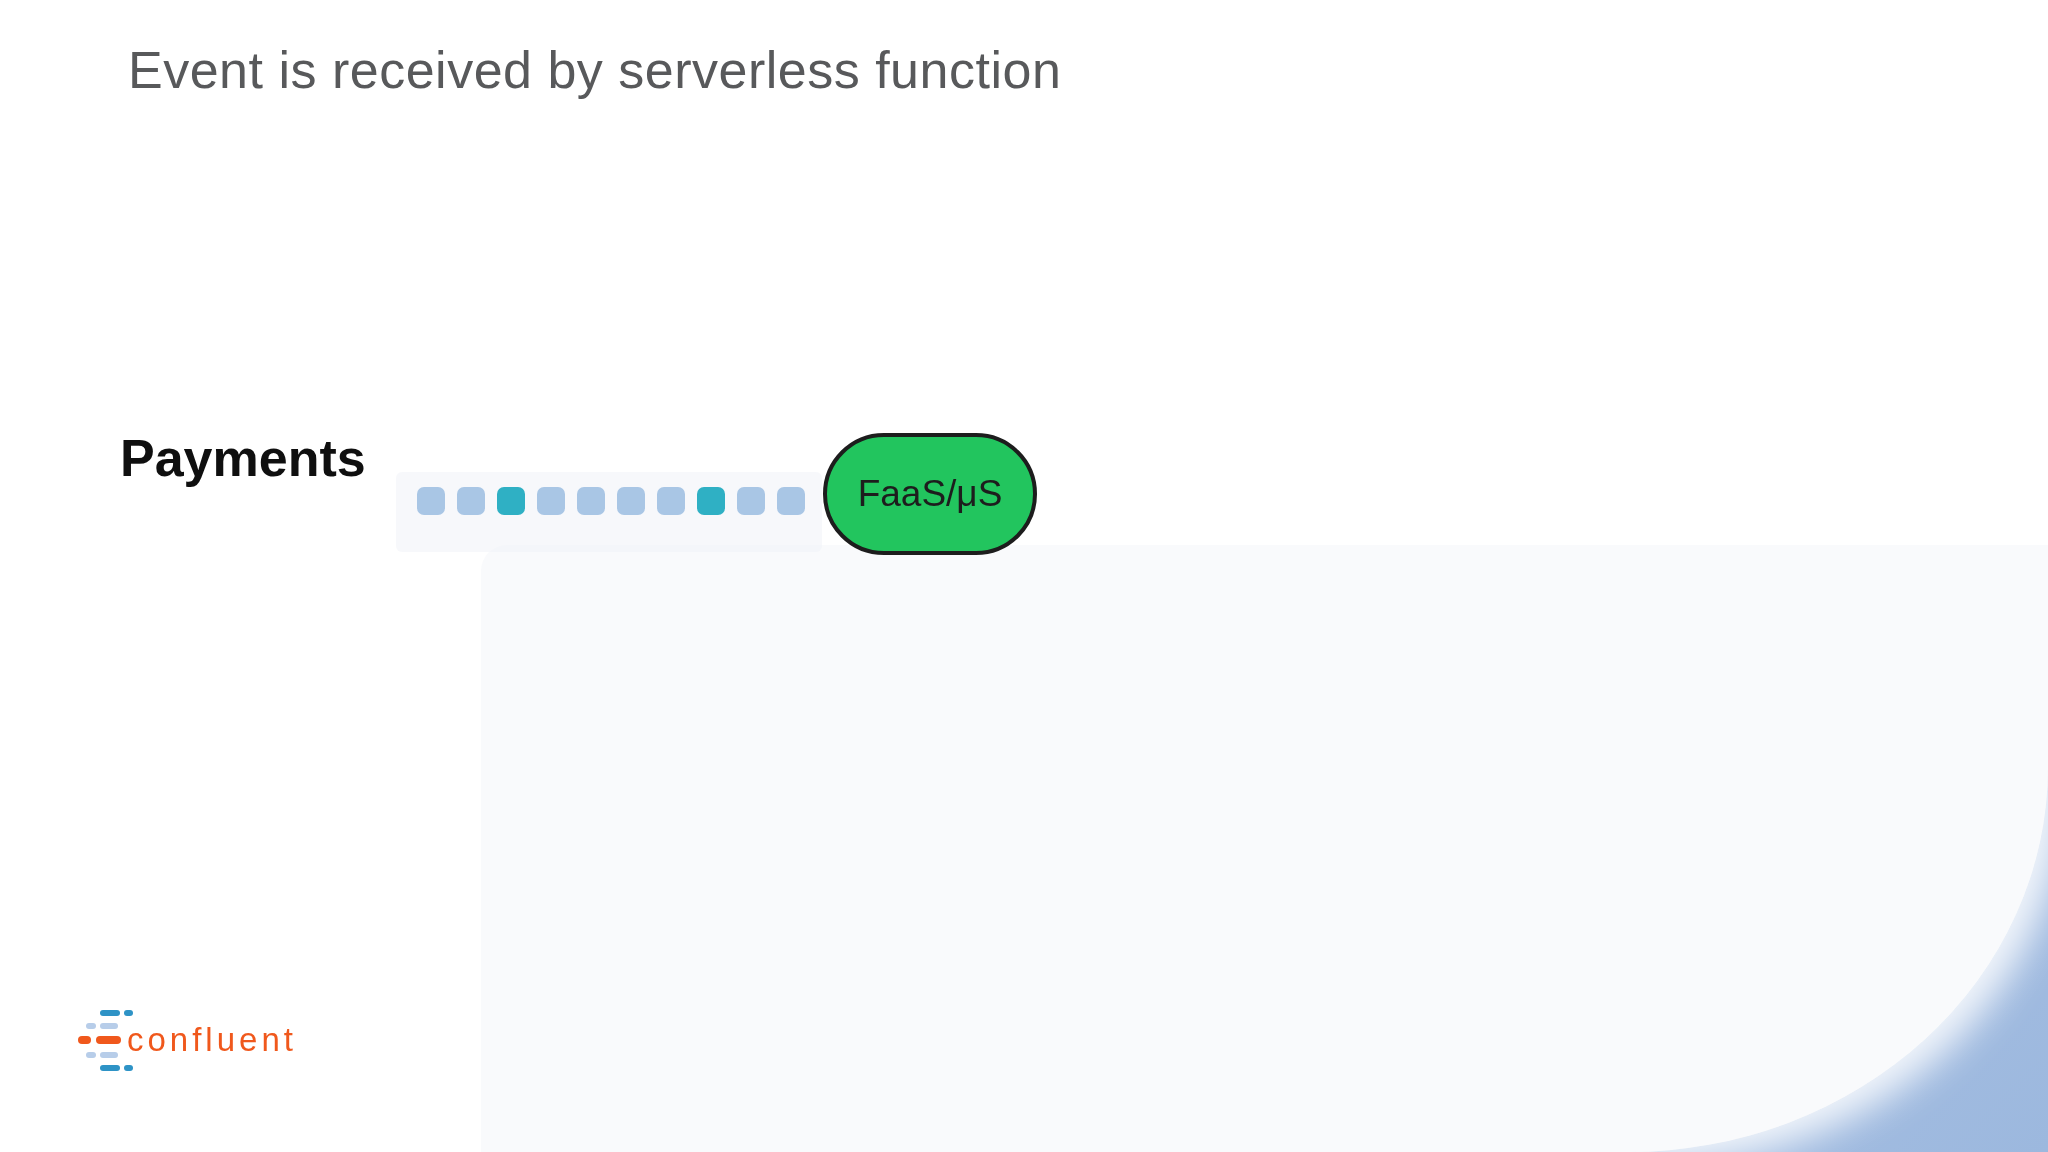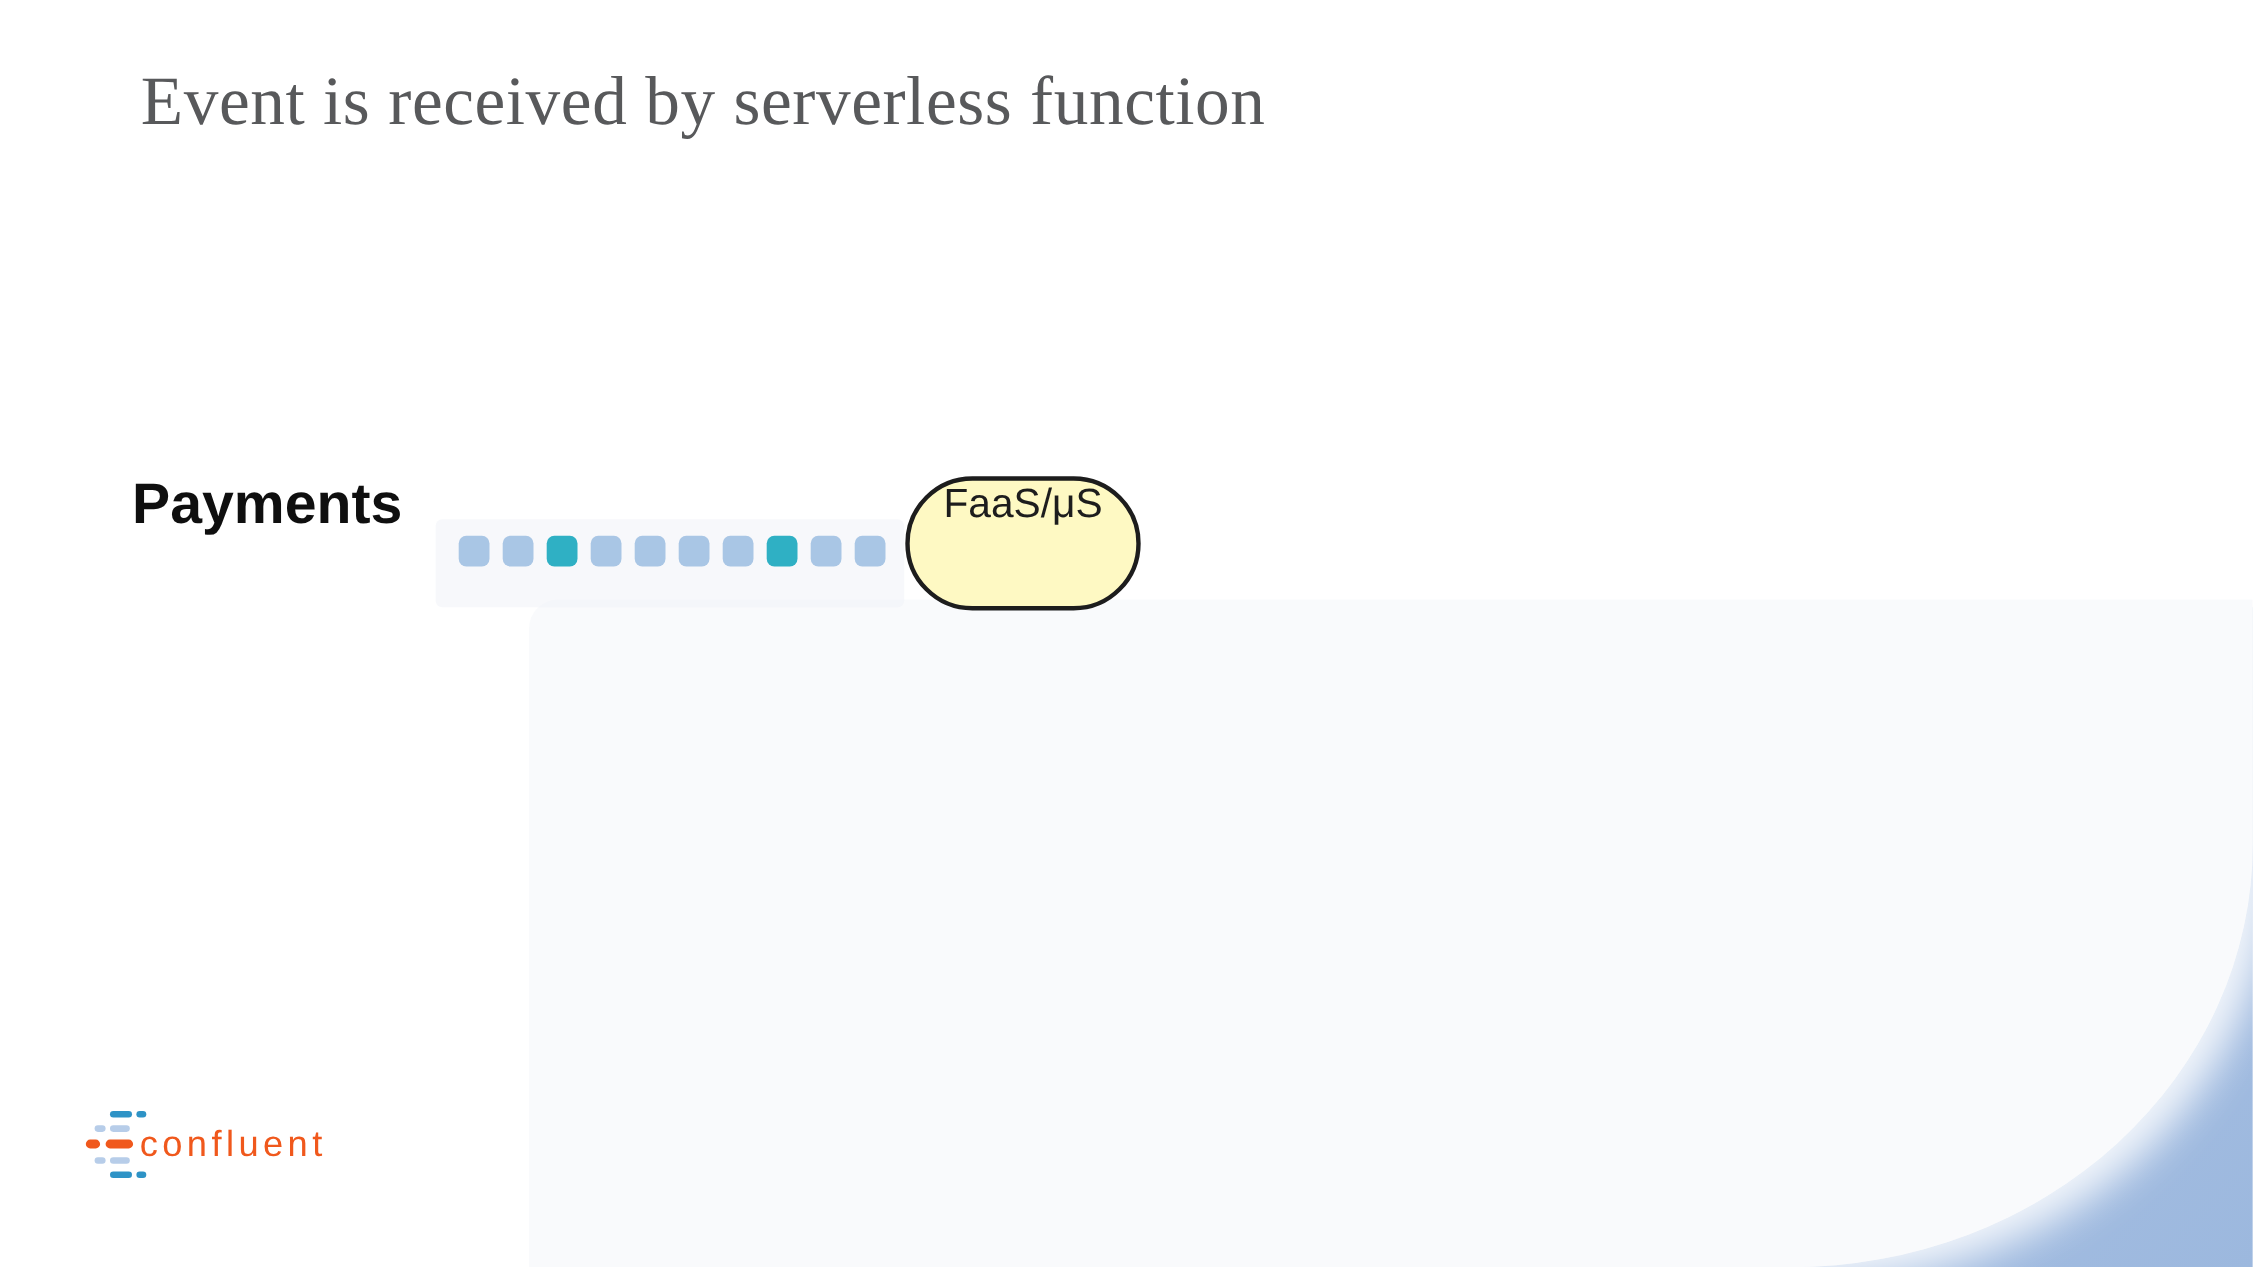"Event is received by serverless" .page-title { font-family: Liberation Serif, serif -> none; font-size: 63px -> 52px; top: 56px -> 40px }
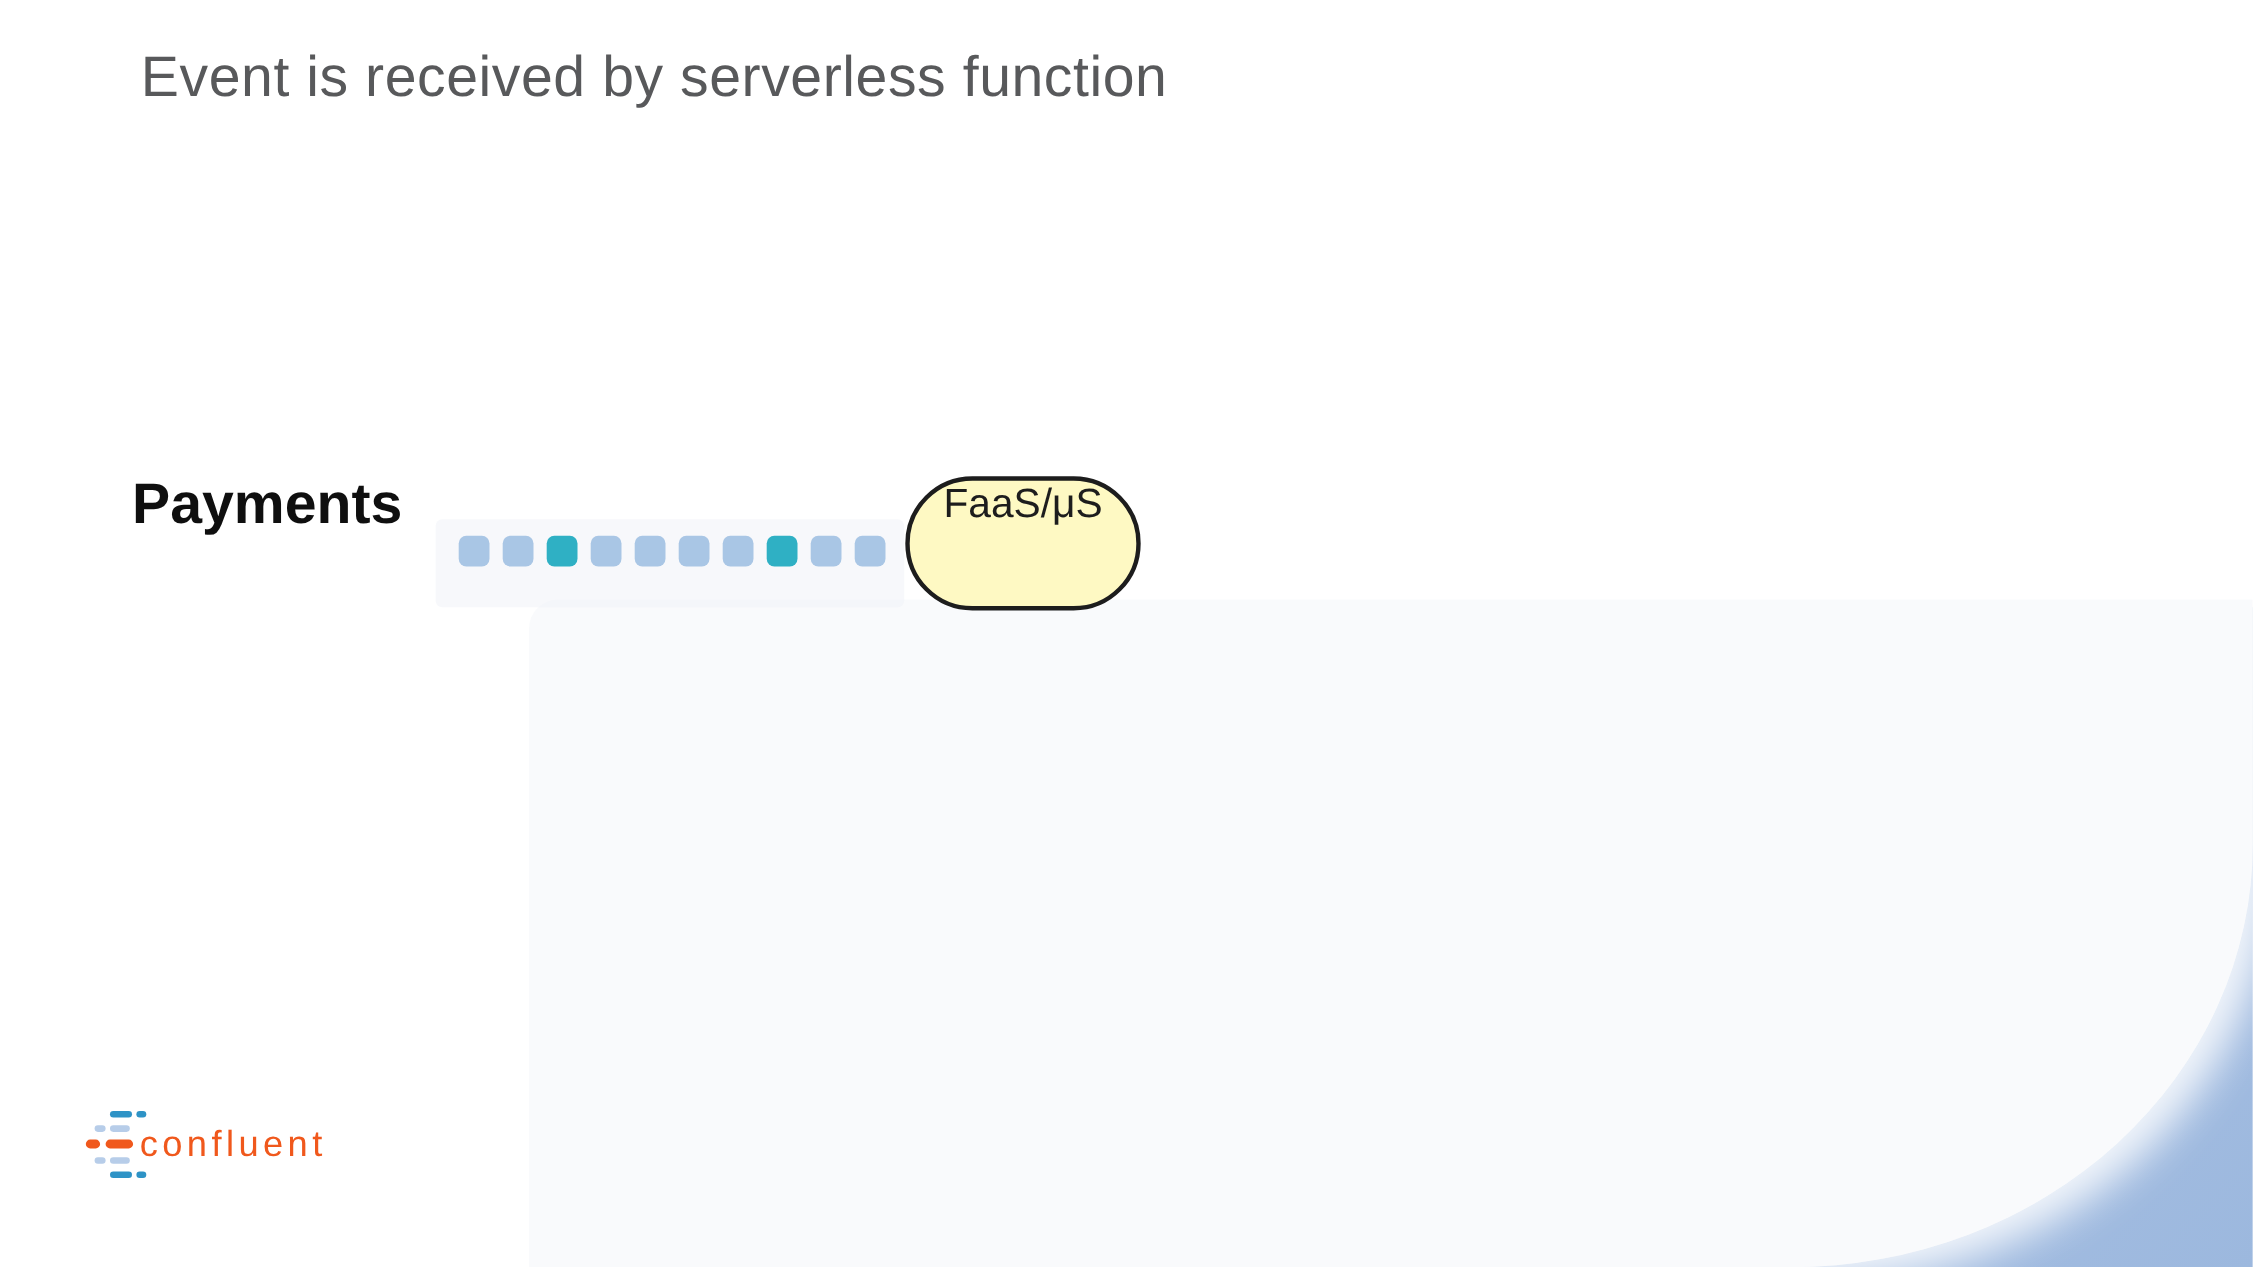"FaaS/μS" .faas { align-items: none -> center; background: #fef9c3 -> #22c55e }
